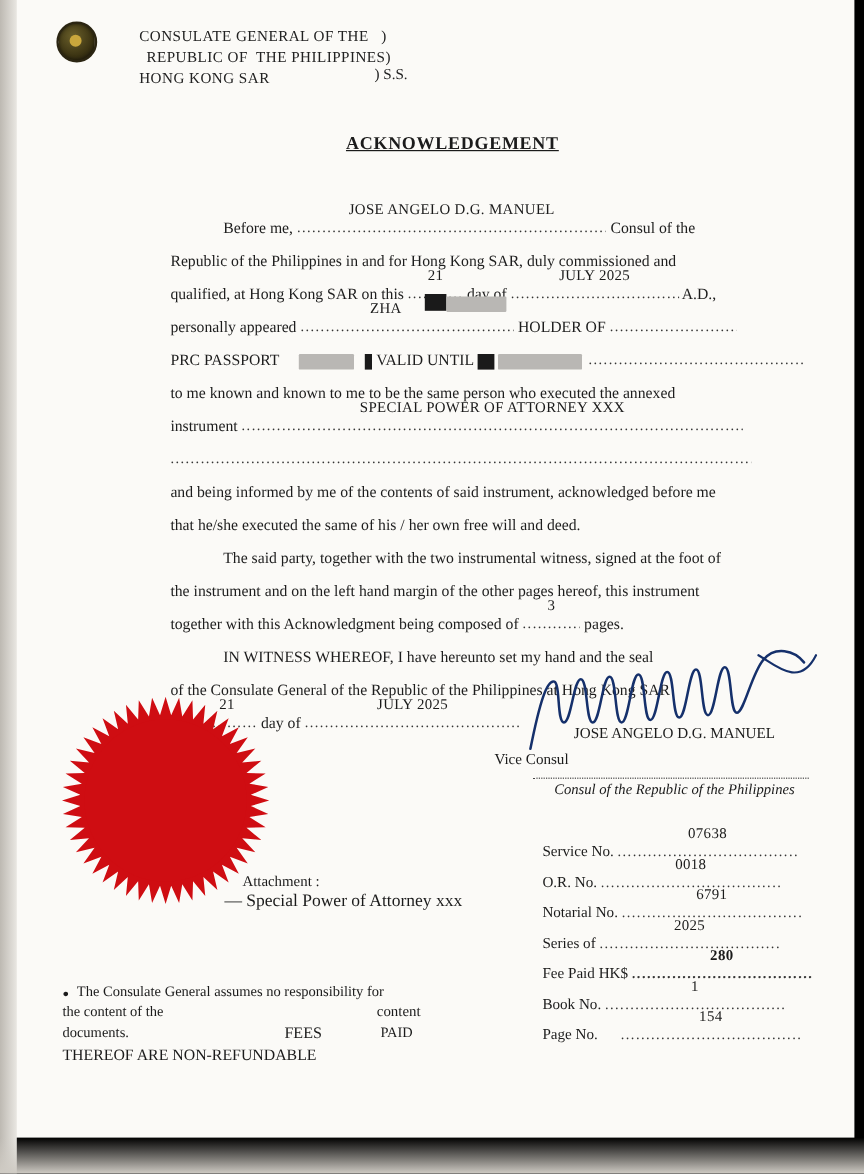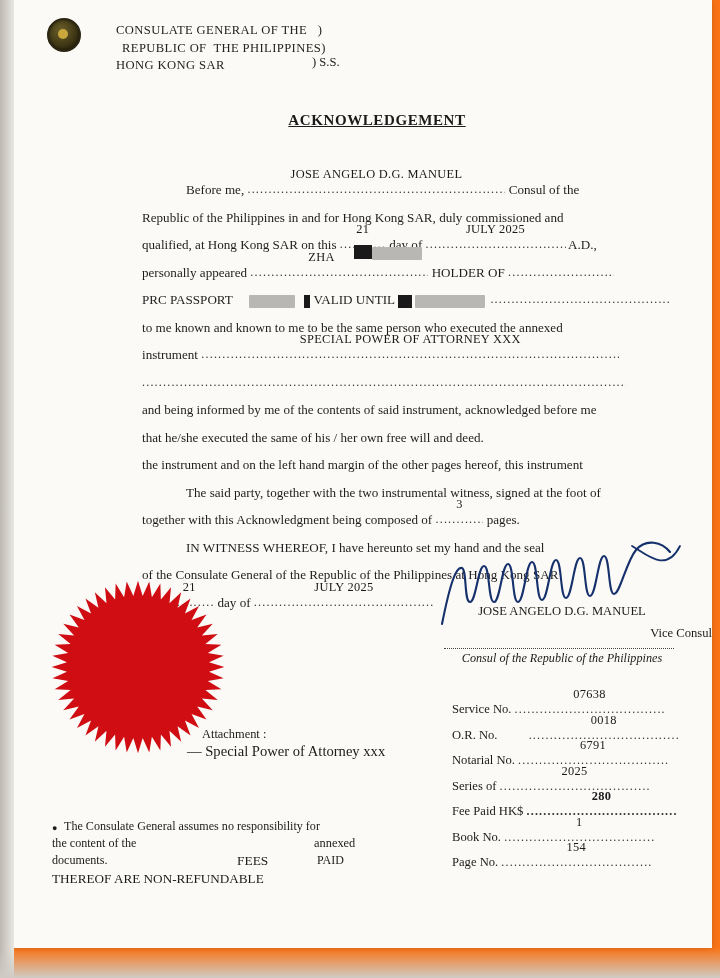"CONSULATE GENERAL OF THE )" #page { background: #f97316 -> #000000 }
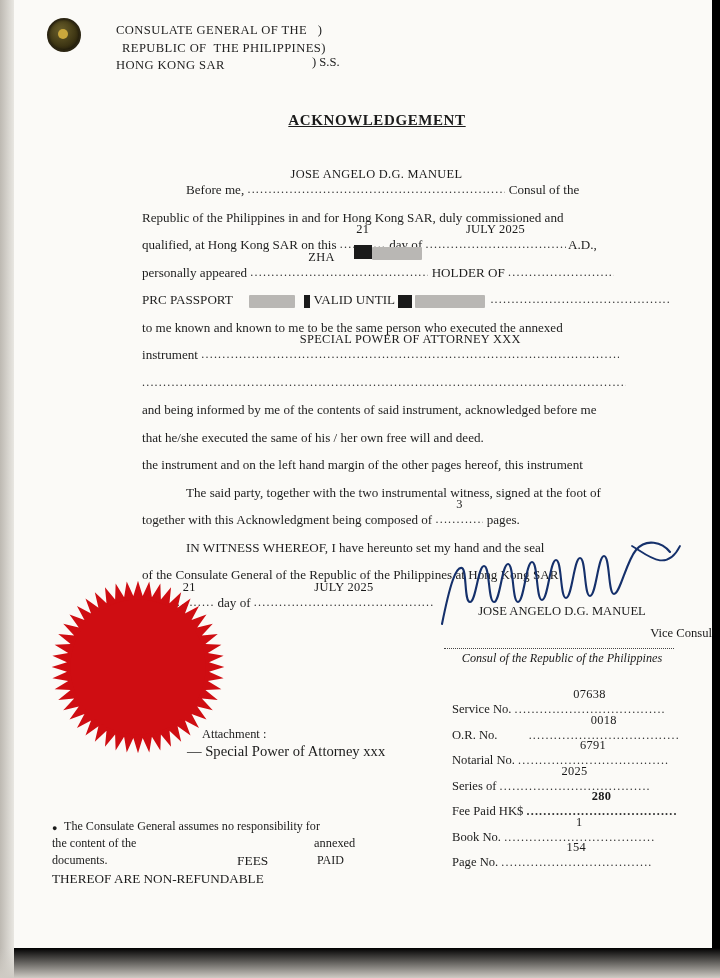"the instrument and on the" div.ln { order: before "The said party, together with" -> after "The said party, together with" }
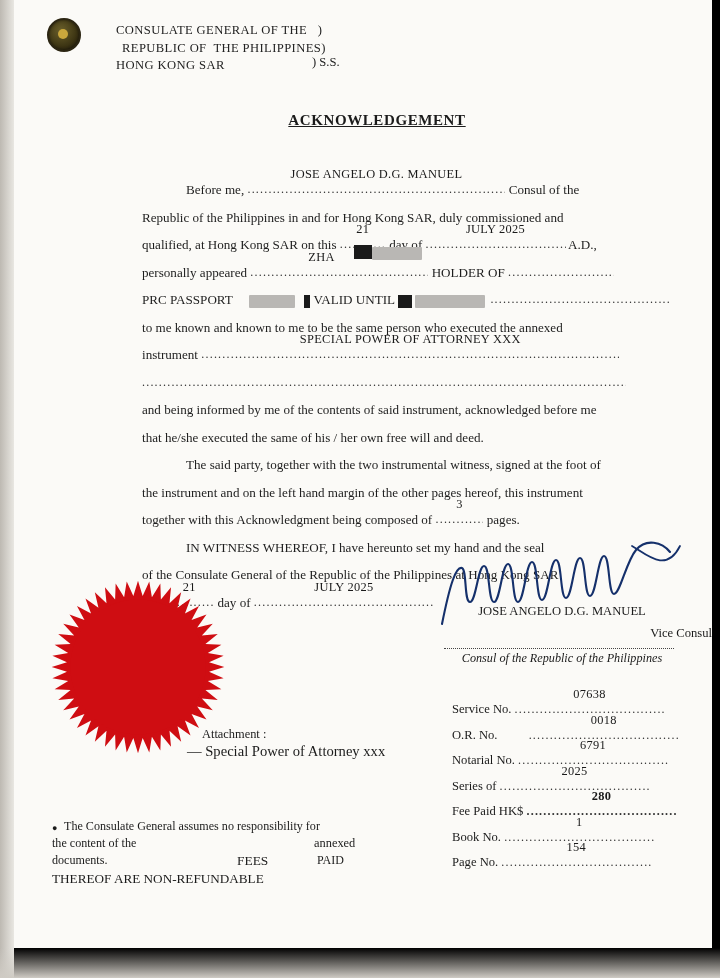"Vice Consul" .sigrole { text-align: right -> left }
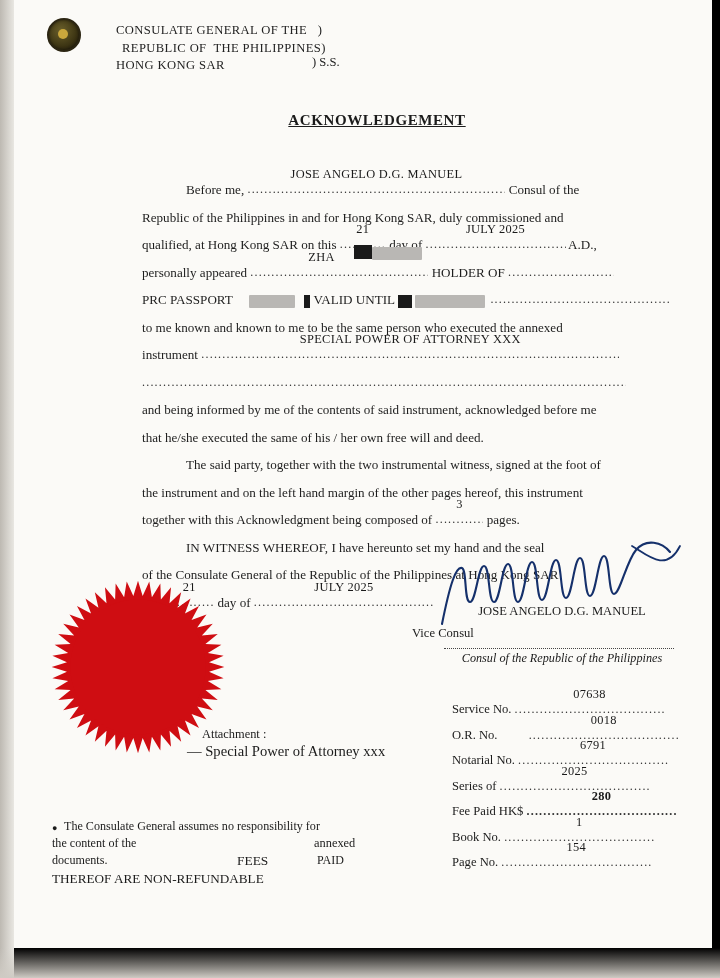"0018" span.fillwrap { margin-left: 28px -> none }
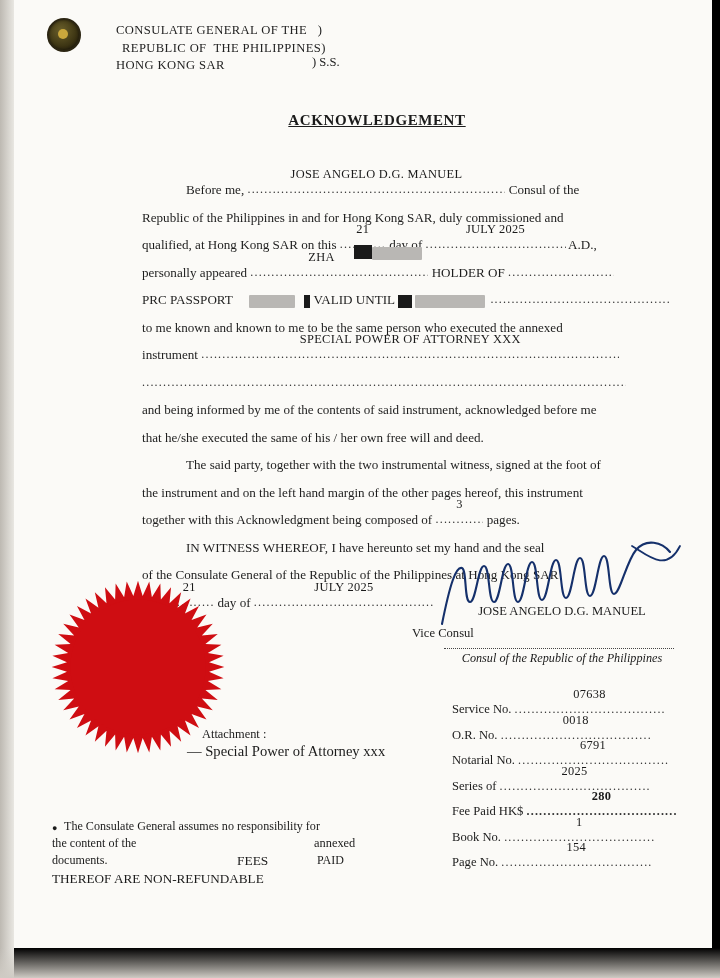"annexed" div.annexed { text: annexed -> content }
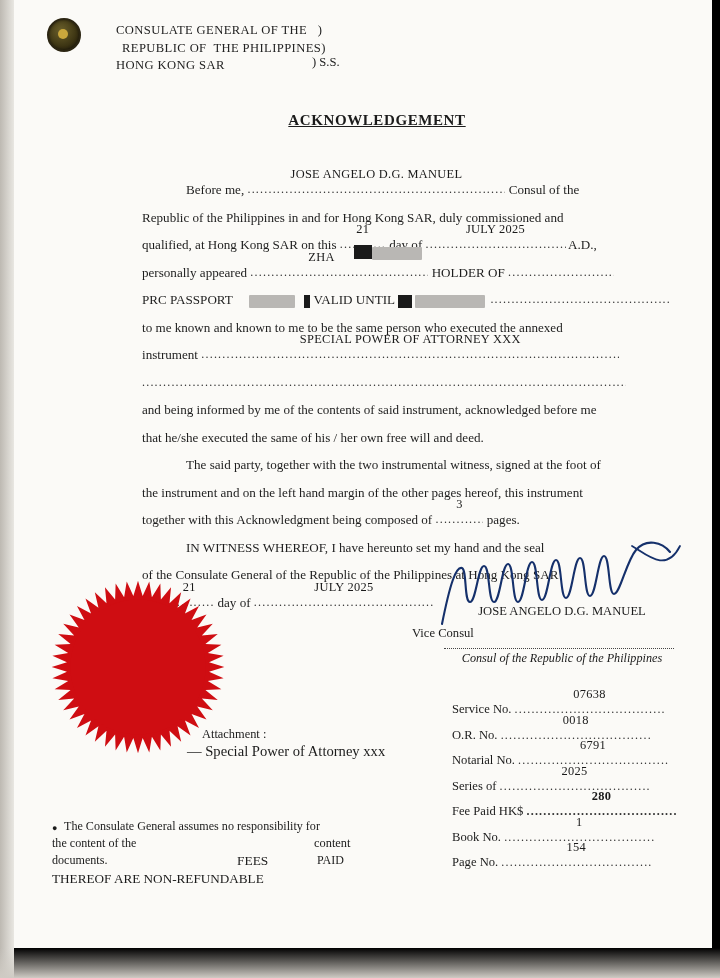"154" span.fillwrap { margin-left: none -> 16px }
